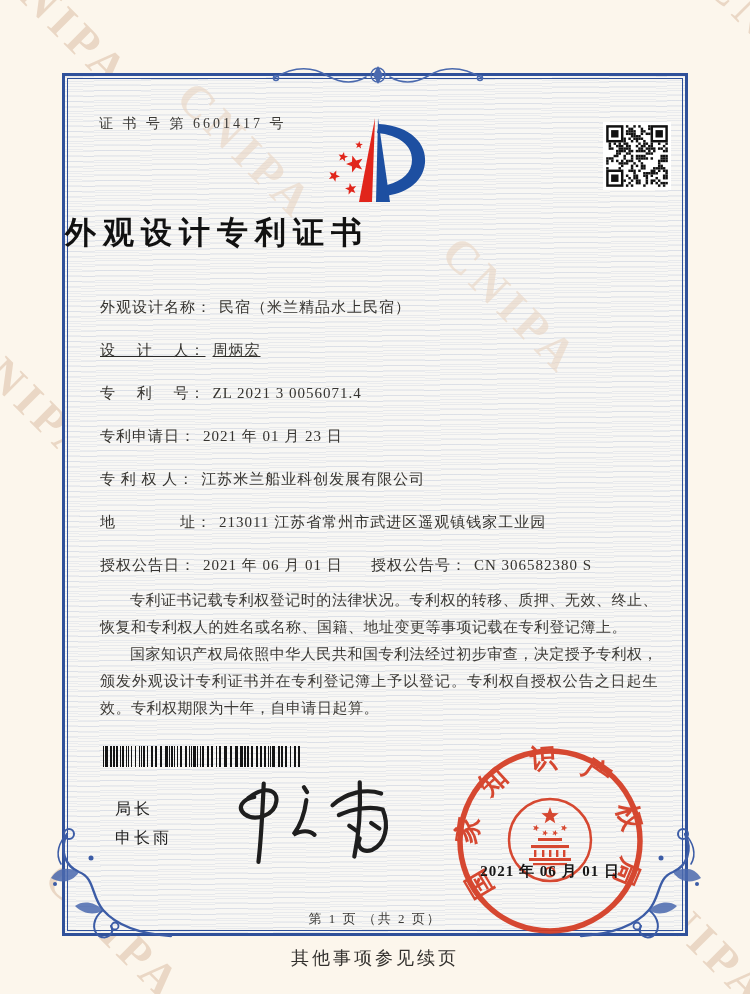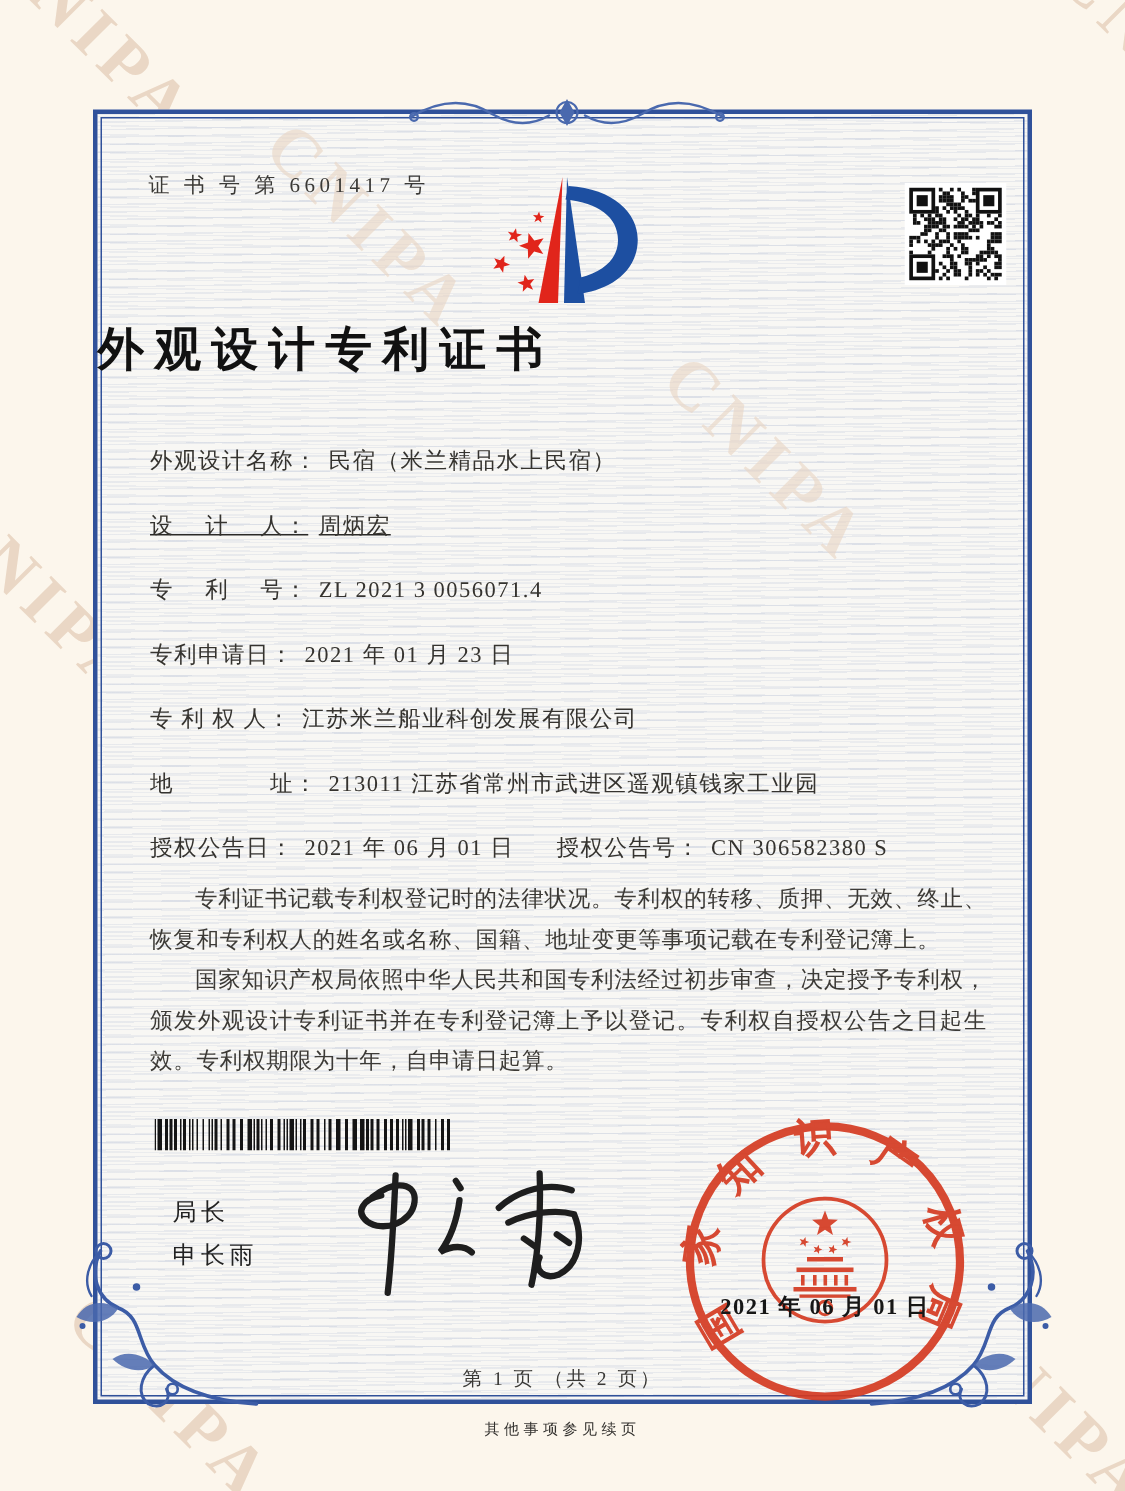"其他事项参见续页" .note { font-size: 10px -> 18px }
